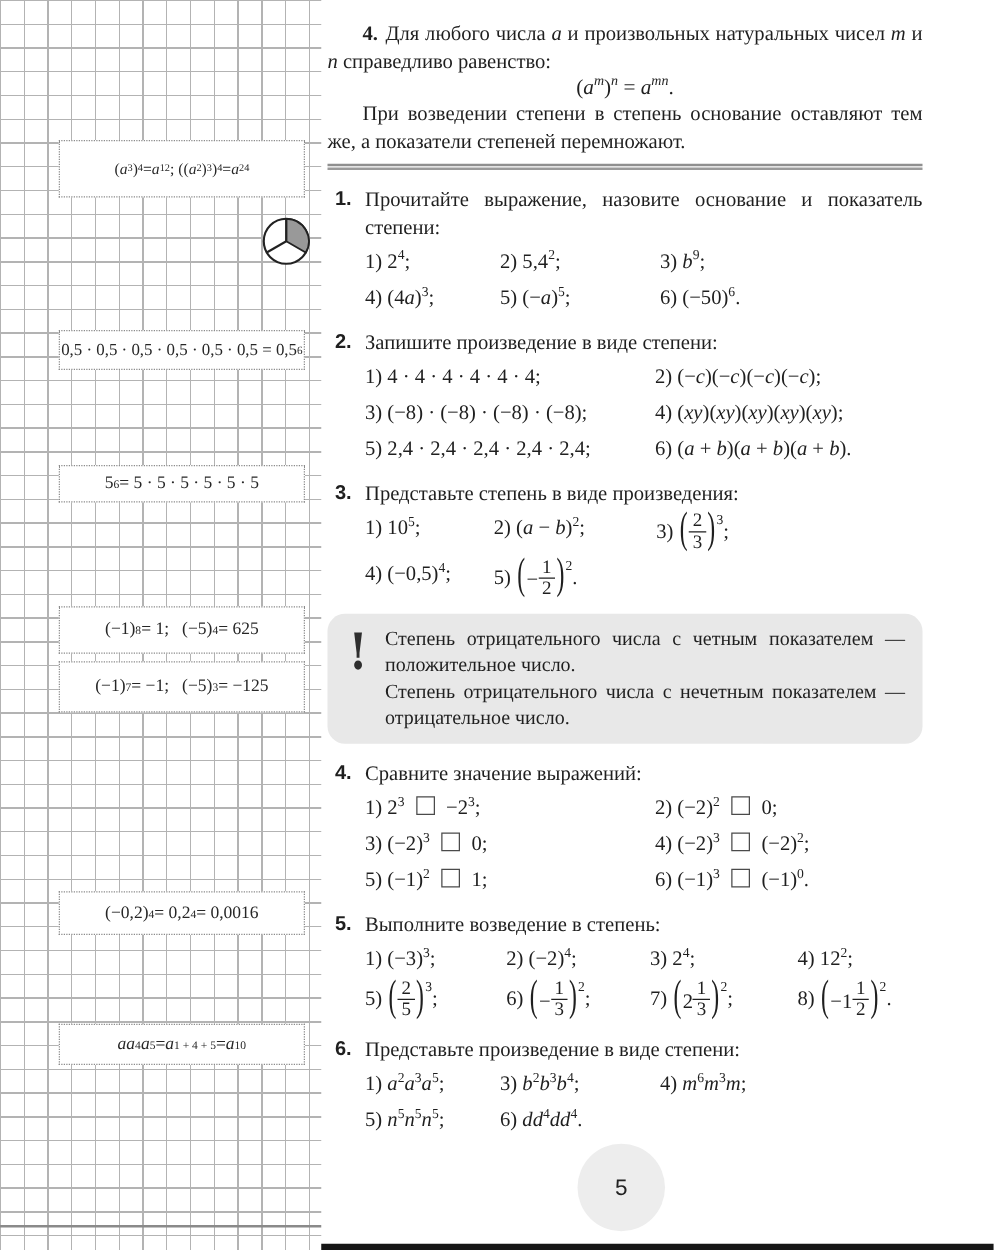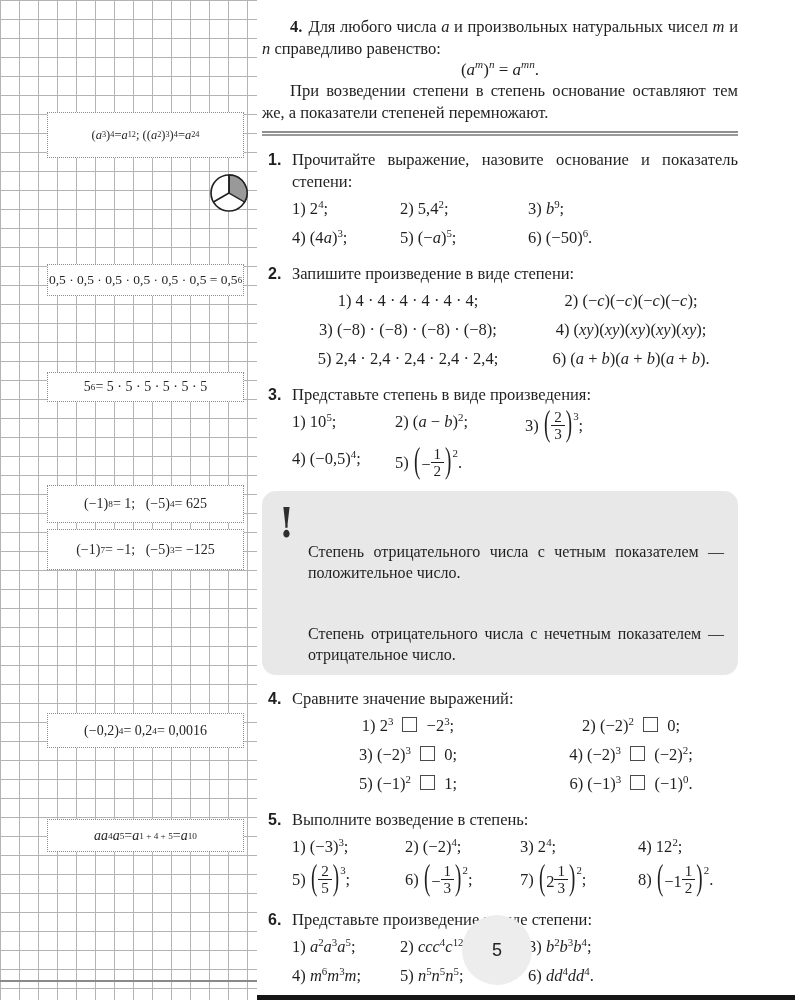"1) 4 · 4 ·" .cols2 { text-align: center -> none }
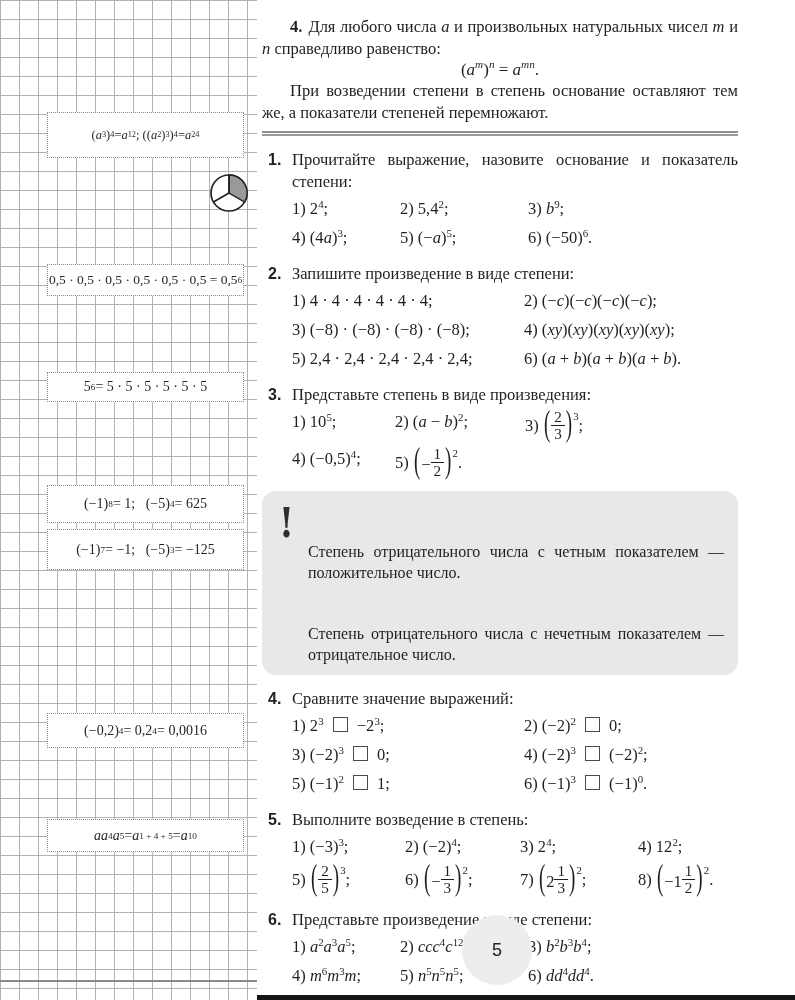"Степень отрицательного числа с четным" .note p { margin-top: 40px -> none }
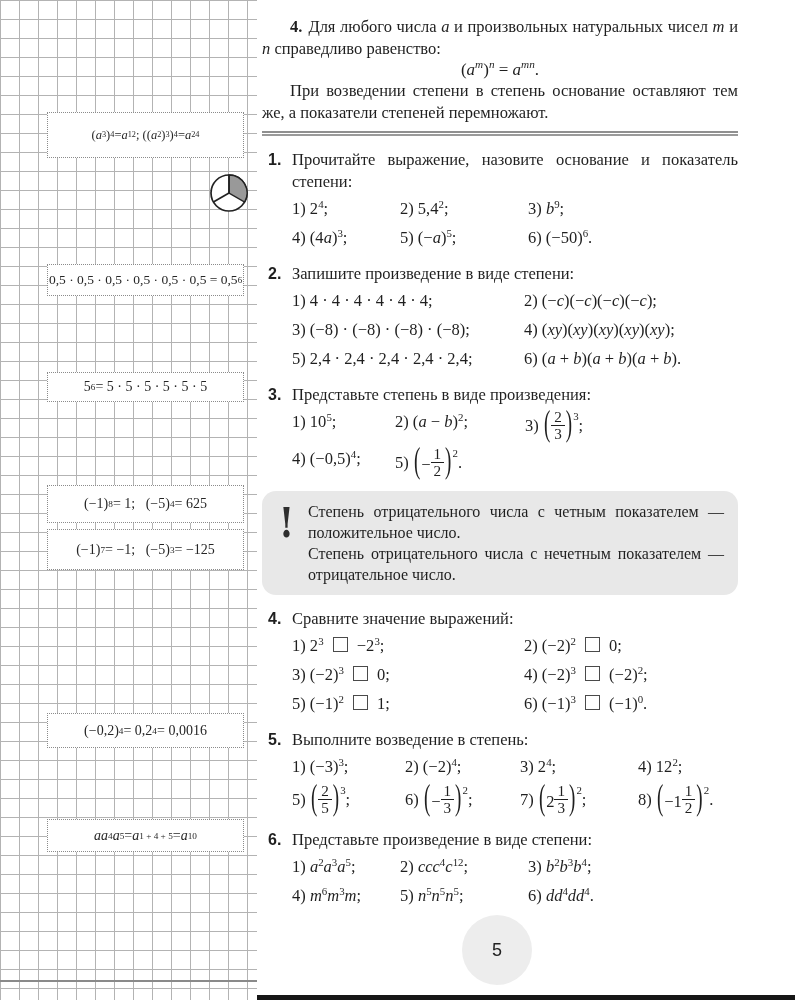"2) ccc4c12;" span.item { html: <span>2) <i>ccc</i><sup>4</sup><i>c</i><sup>12</sup>;</span> -> none }
